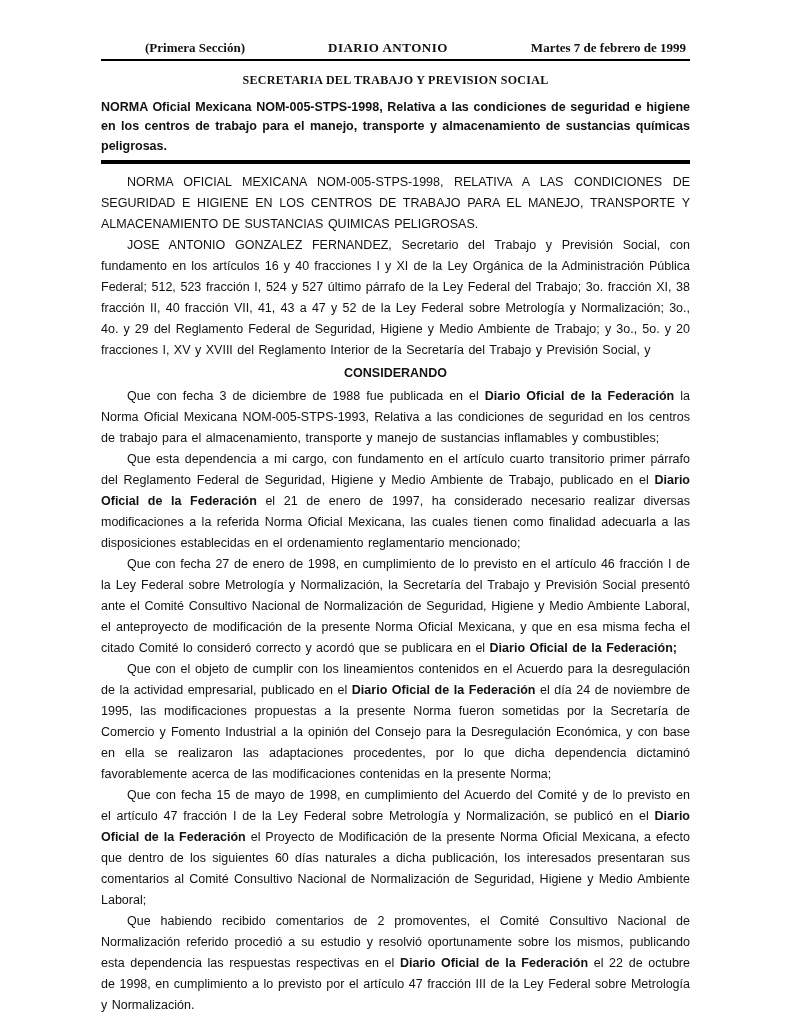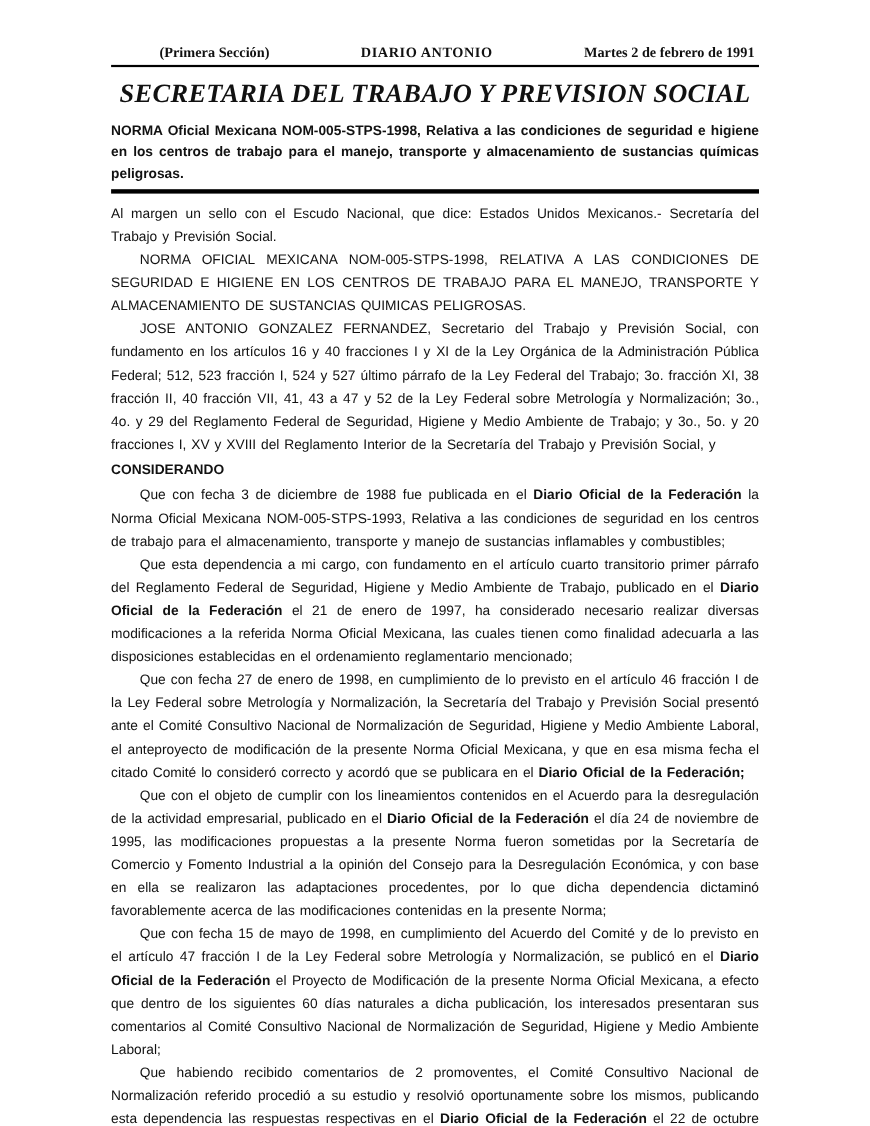"Martes 2 de febrero de" span.right { text: 2 de febrero de 1991 -> 7 de febrero de 1999 }
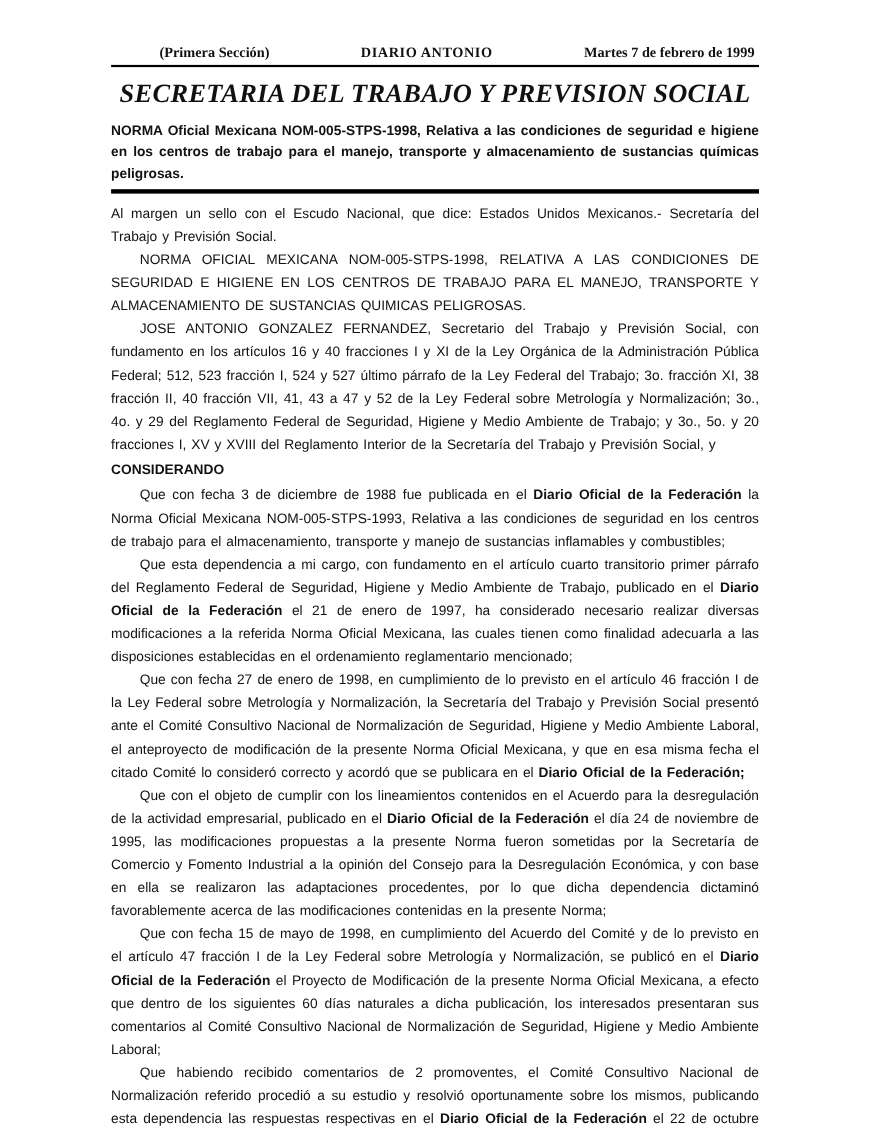"SECRETARIA DEL TRABAJO Y PREVISION" .doc-title { font-size: 24px -> 12px; font-style: italic -> none }
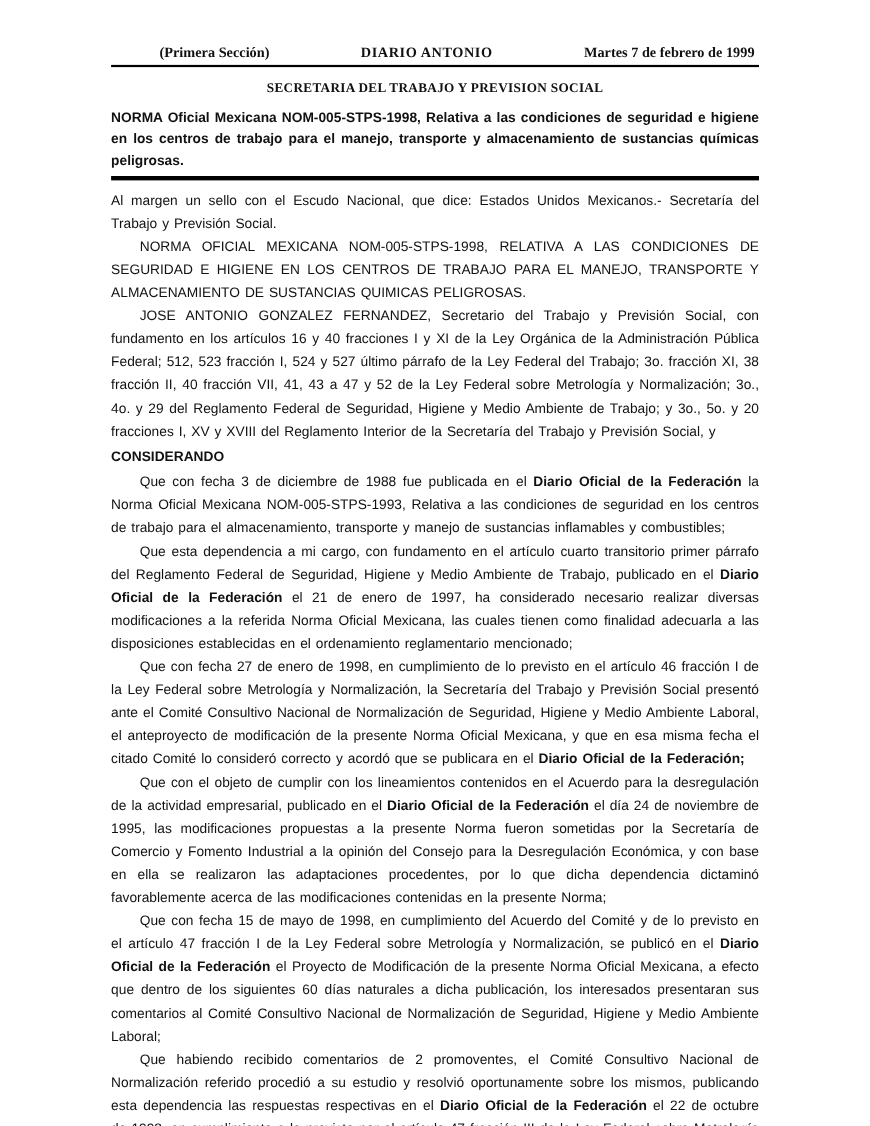"Al margen un sello con" p.para { html: <p><span>Al margen un sello con el Escudo Nacional, que dice: Estados Unidos Mexicanos.- Secretaría del Trabajo y Previsión Social.</span></p> -> none }
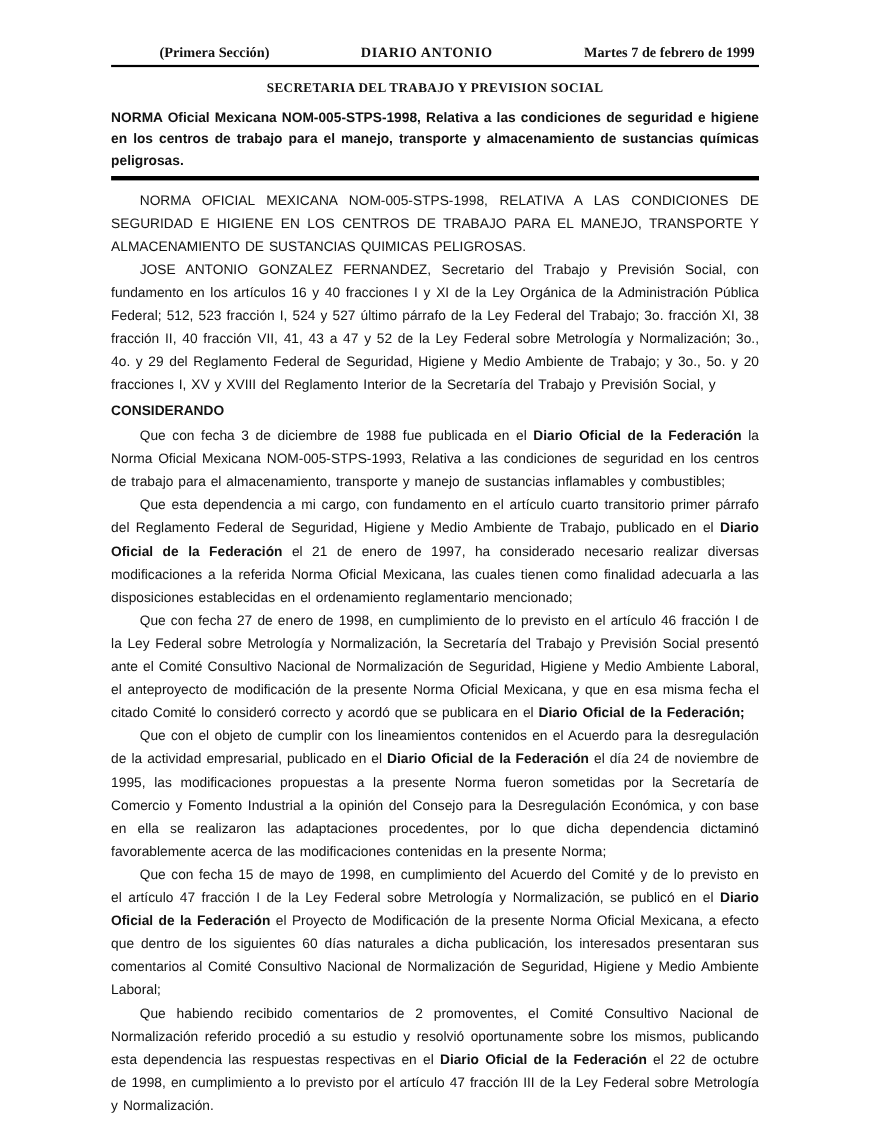"CONSIDERANDO" .body-text p.para.center { text-align: left -> center }
